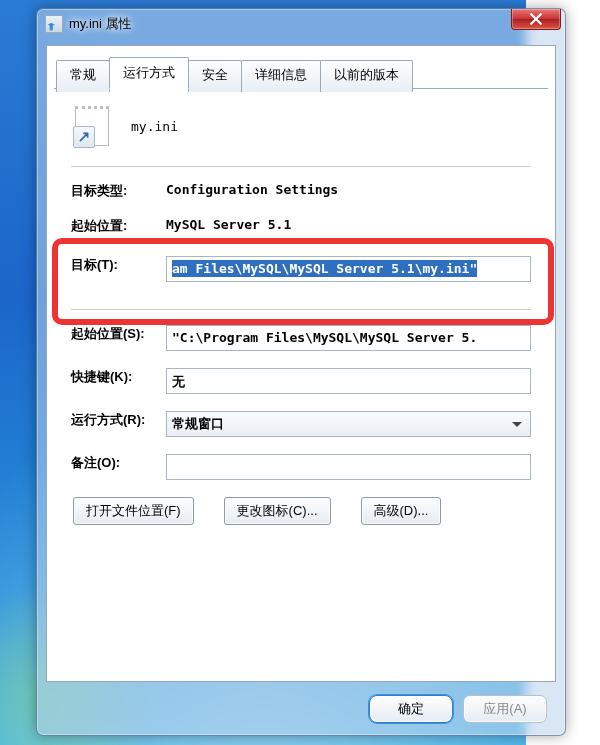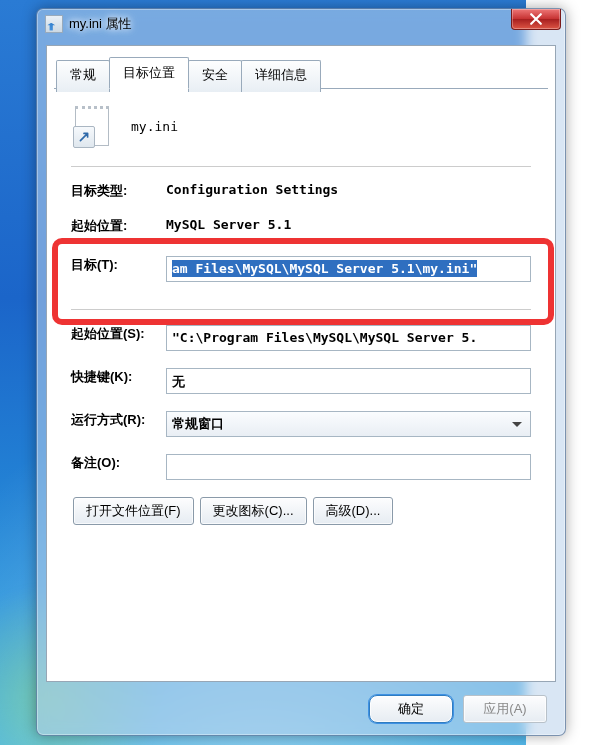"目标位置" div.tab { text: 目标位置 -> 运行方式 }
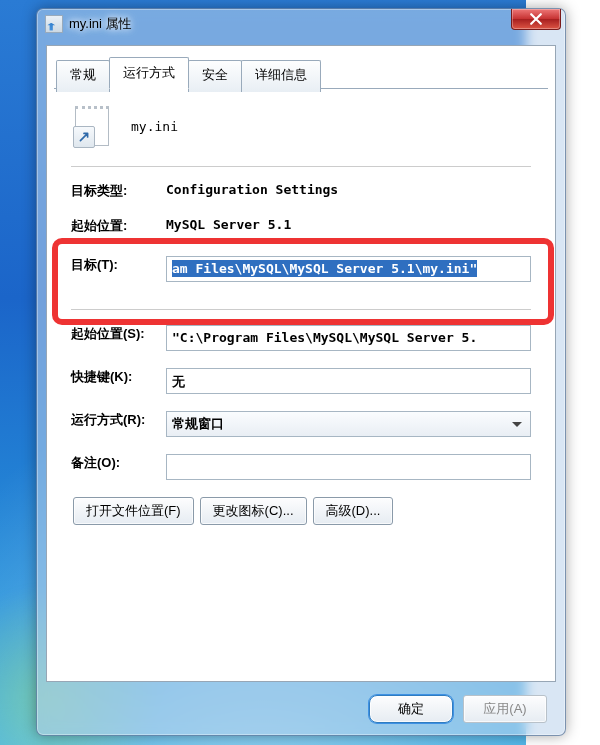"以前的版本" div.tab { html: none -> <div>以前的版本</div> }
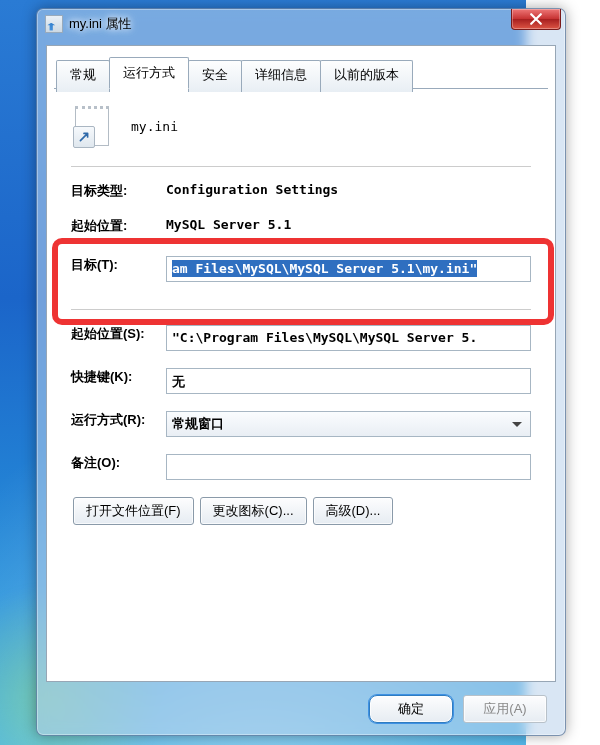"打开文件位置(F)" .inner-btn-row { gap: 6px -> 30px }
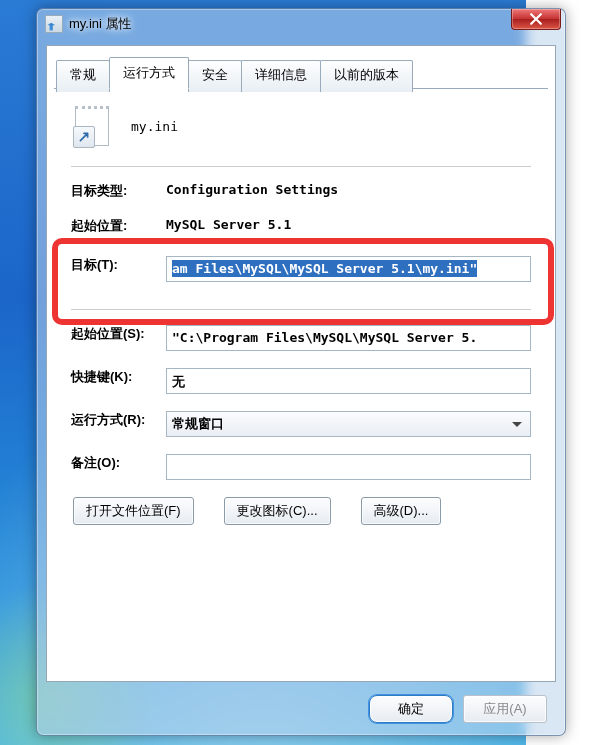"应用(A)" .dialog-btns .disabled { border-radius: none -> 7px }
